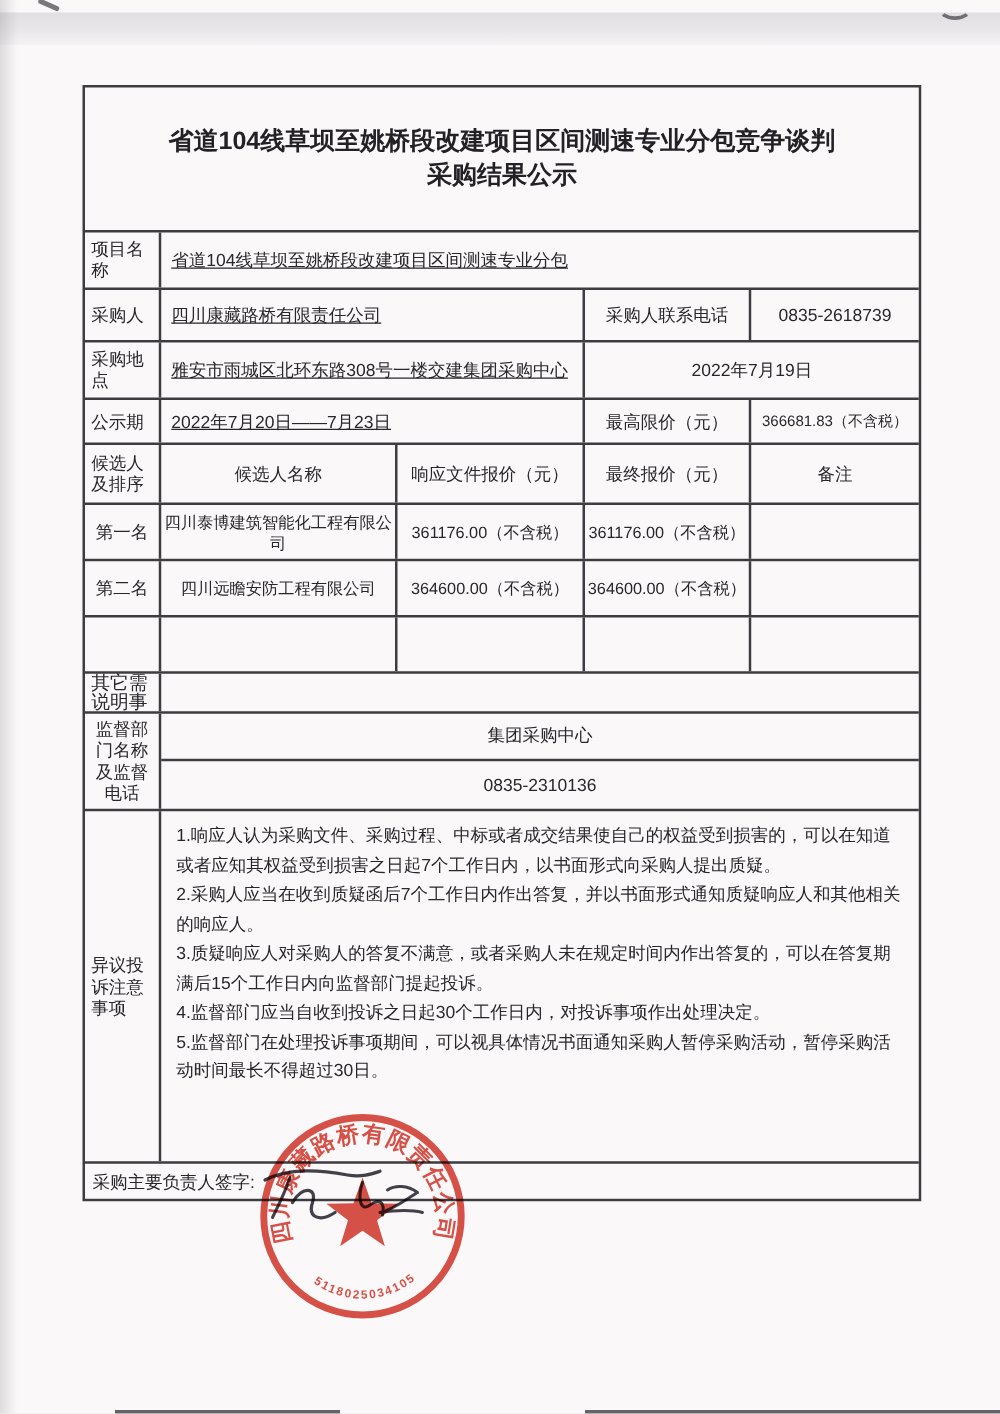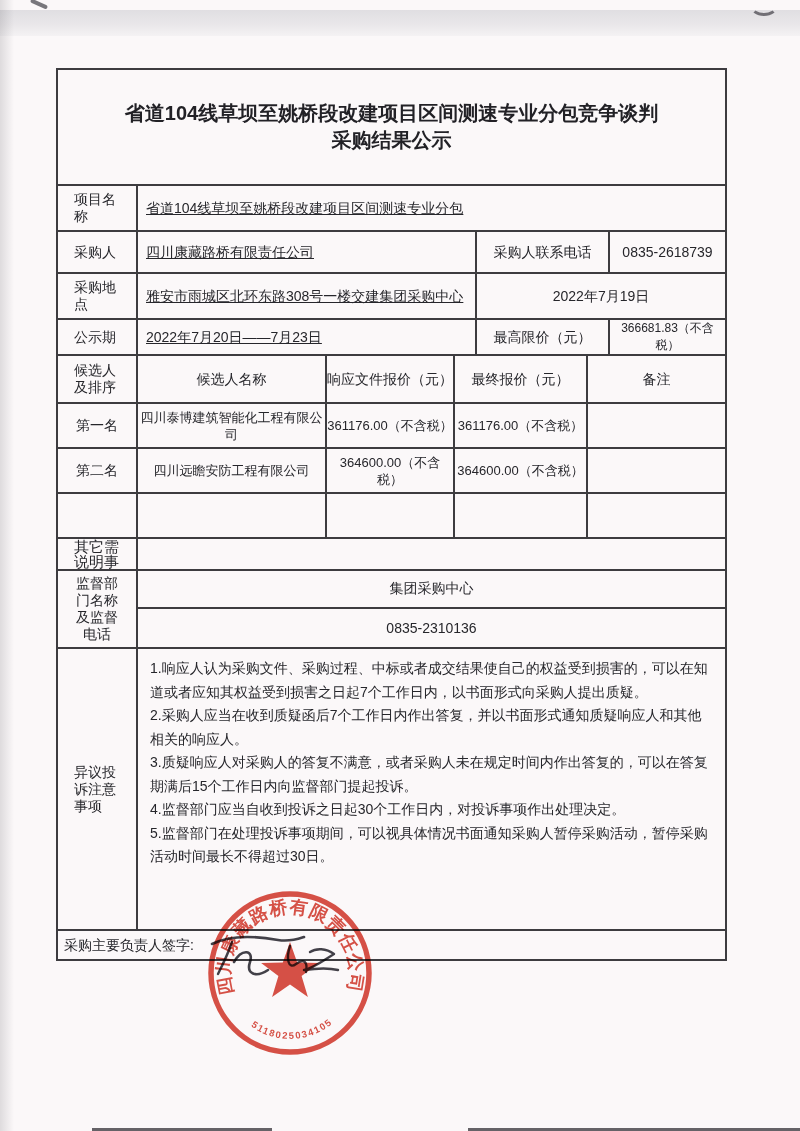"省道104线草坝至姚桥段改建项目区间测速专业分包竞争谈判" .doc-table { left: 56px -> 66px }
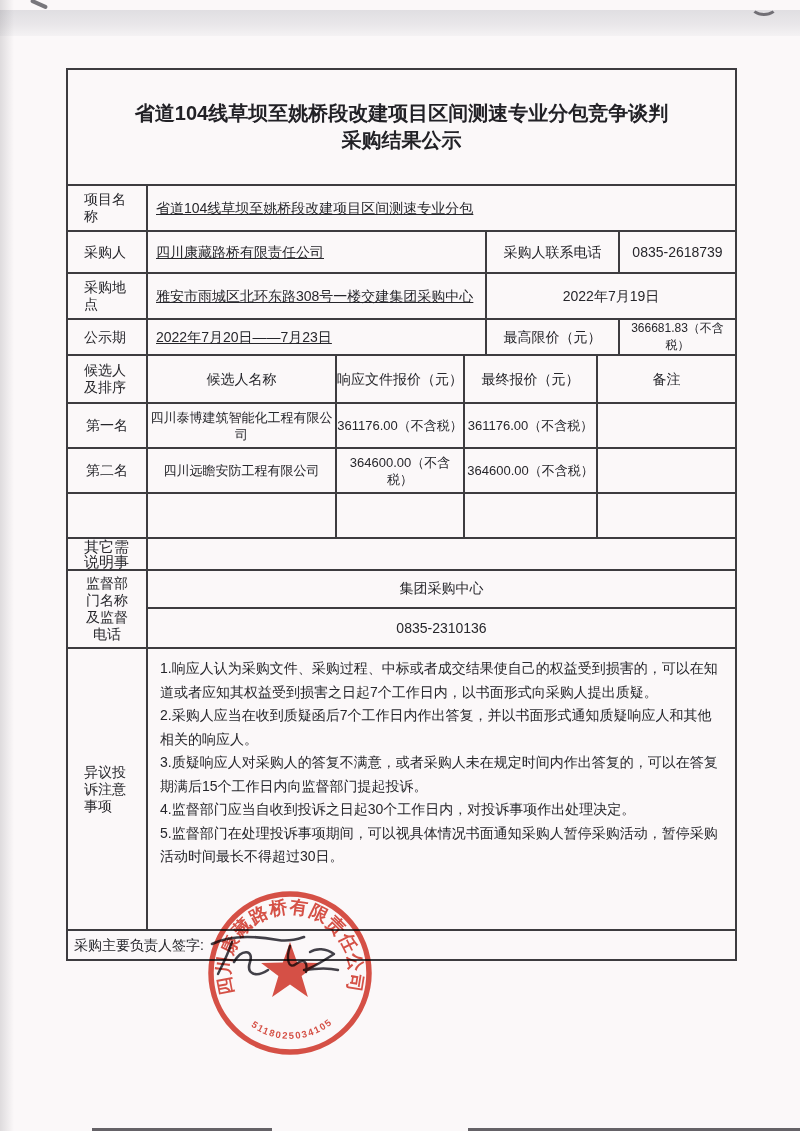"项目名称" .cL { padding: 2px 16px -> 2px 5px; width: 80px -> 61px }
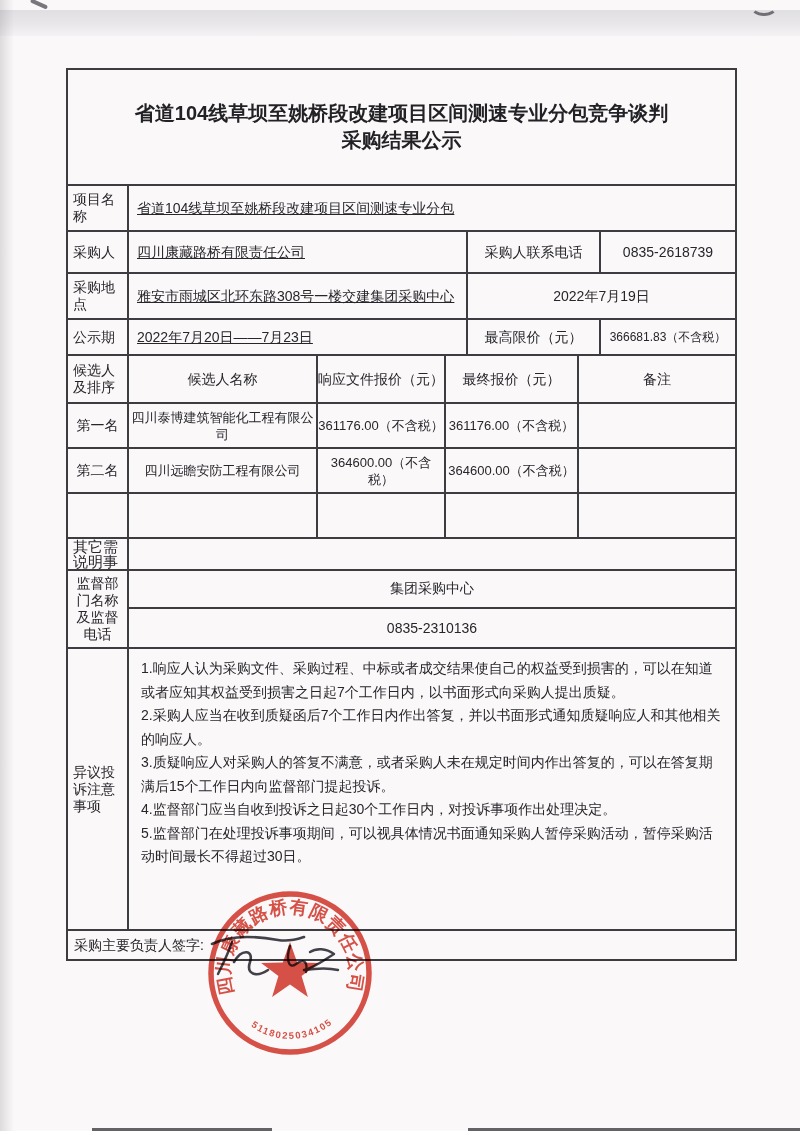"响应文件报价（元）" .c3 { width: 128px -> 150px }
